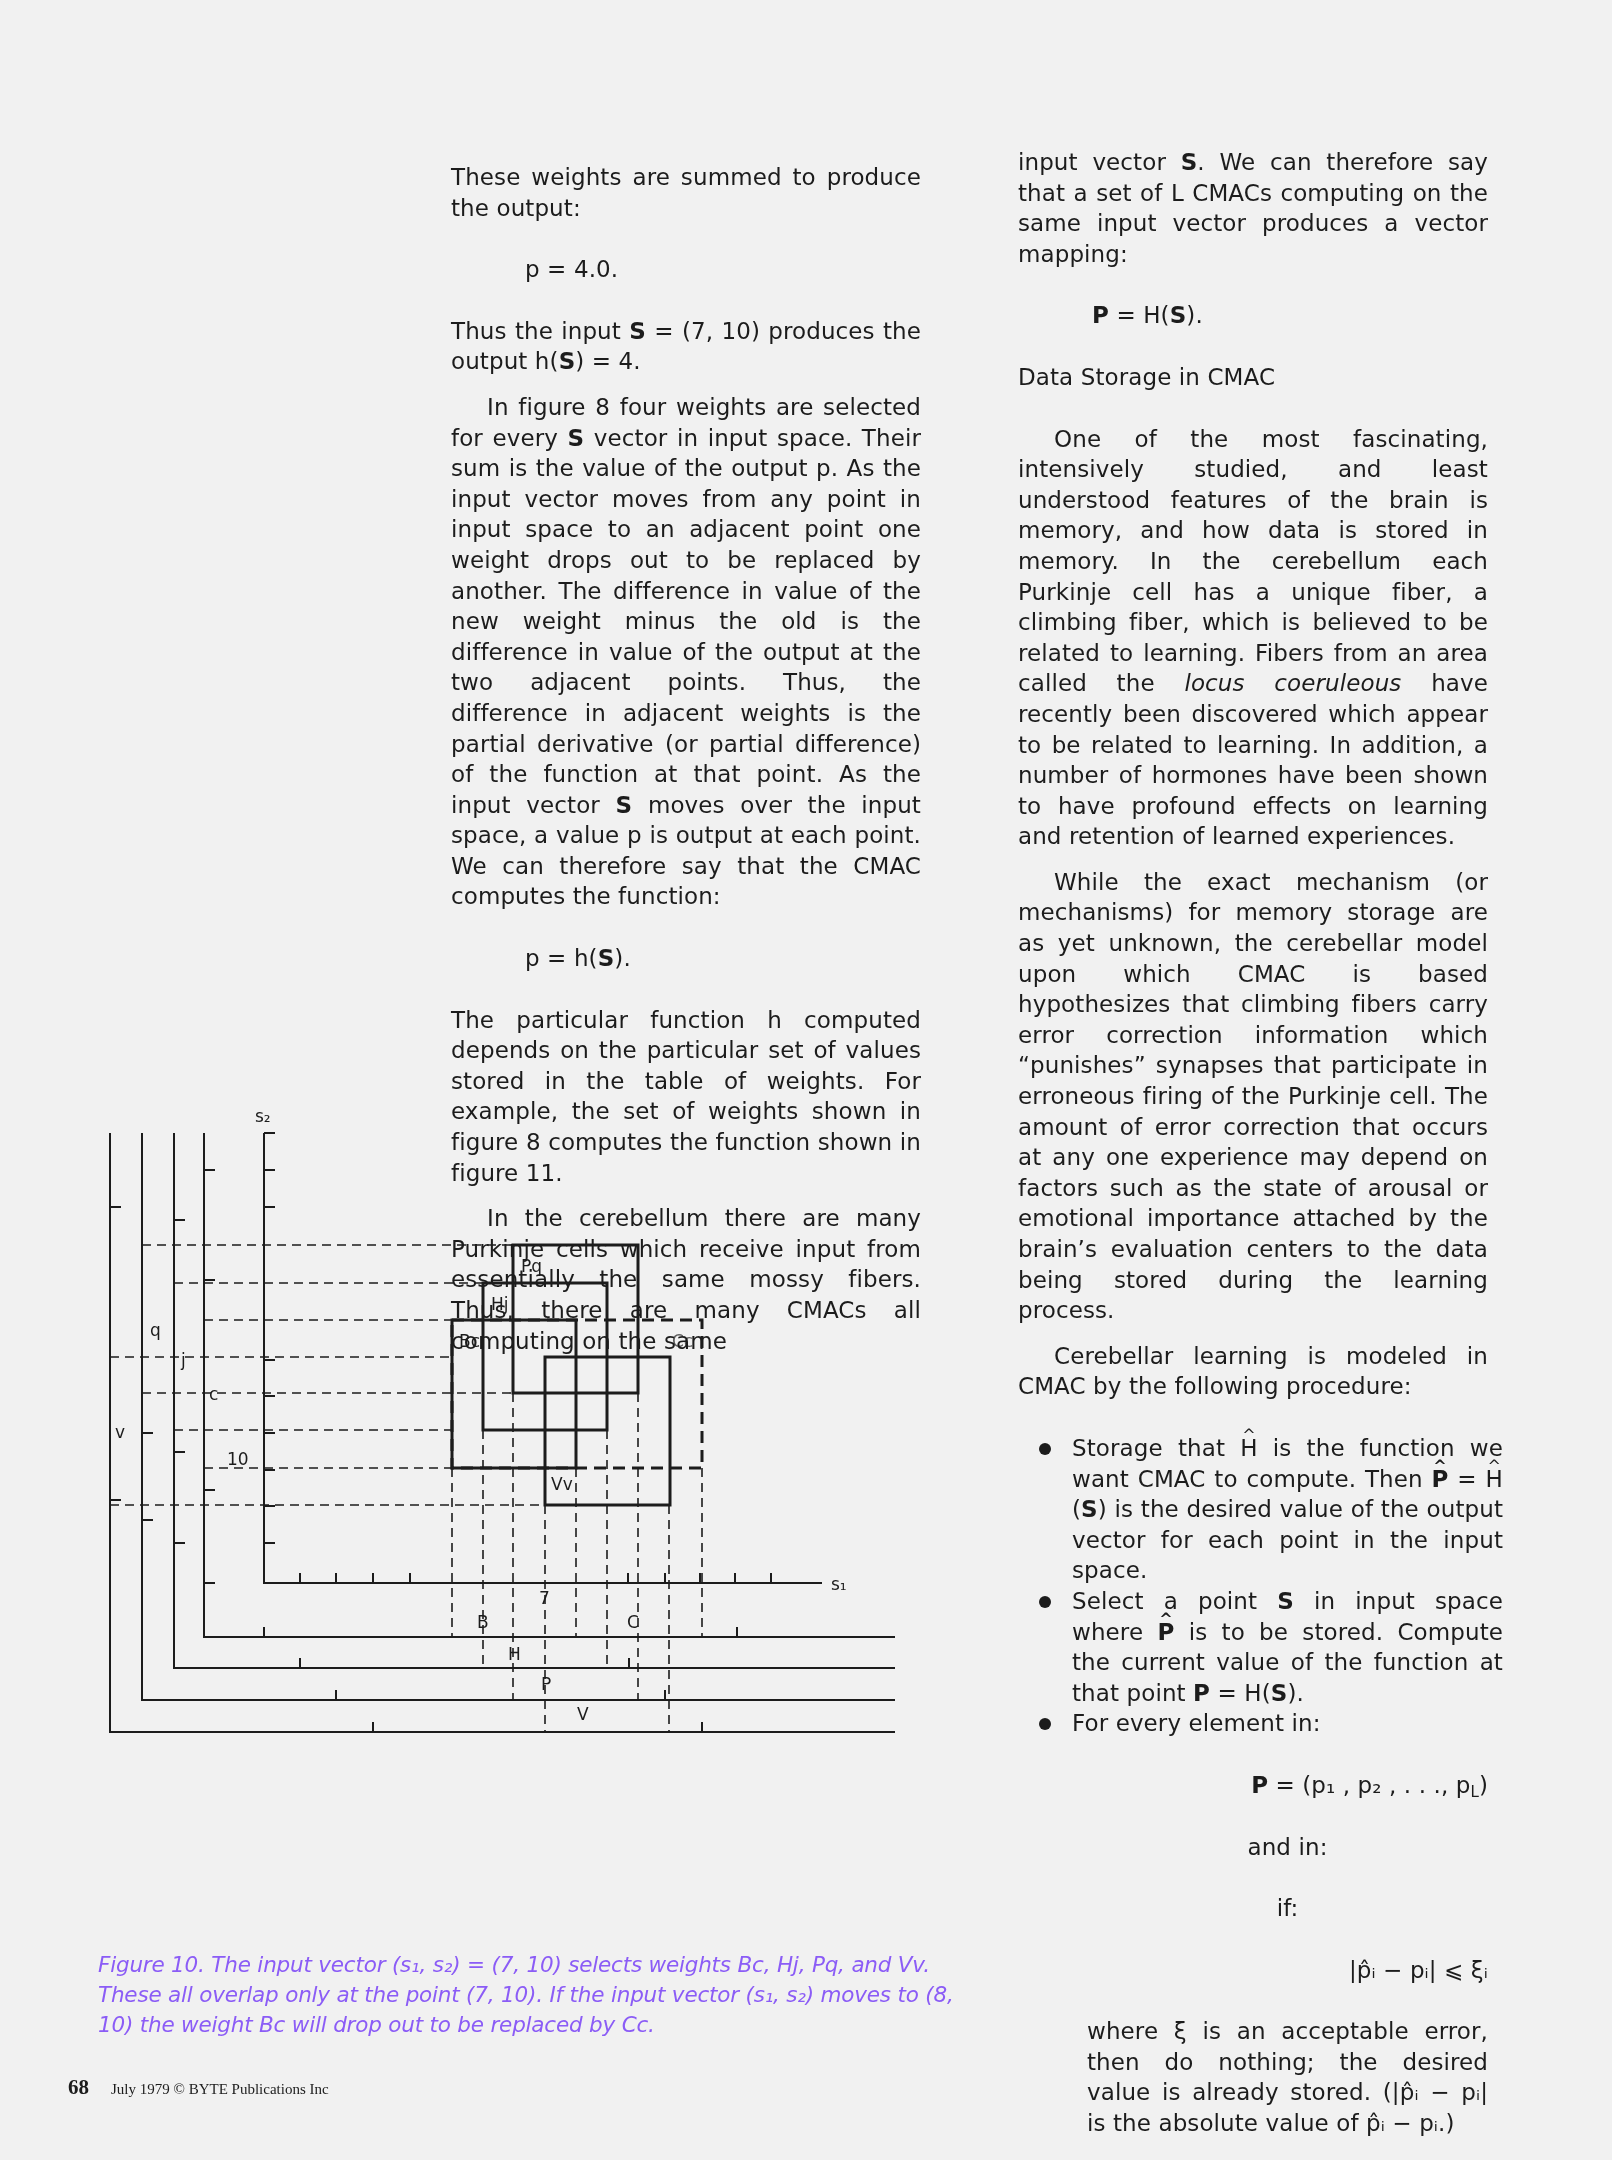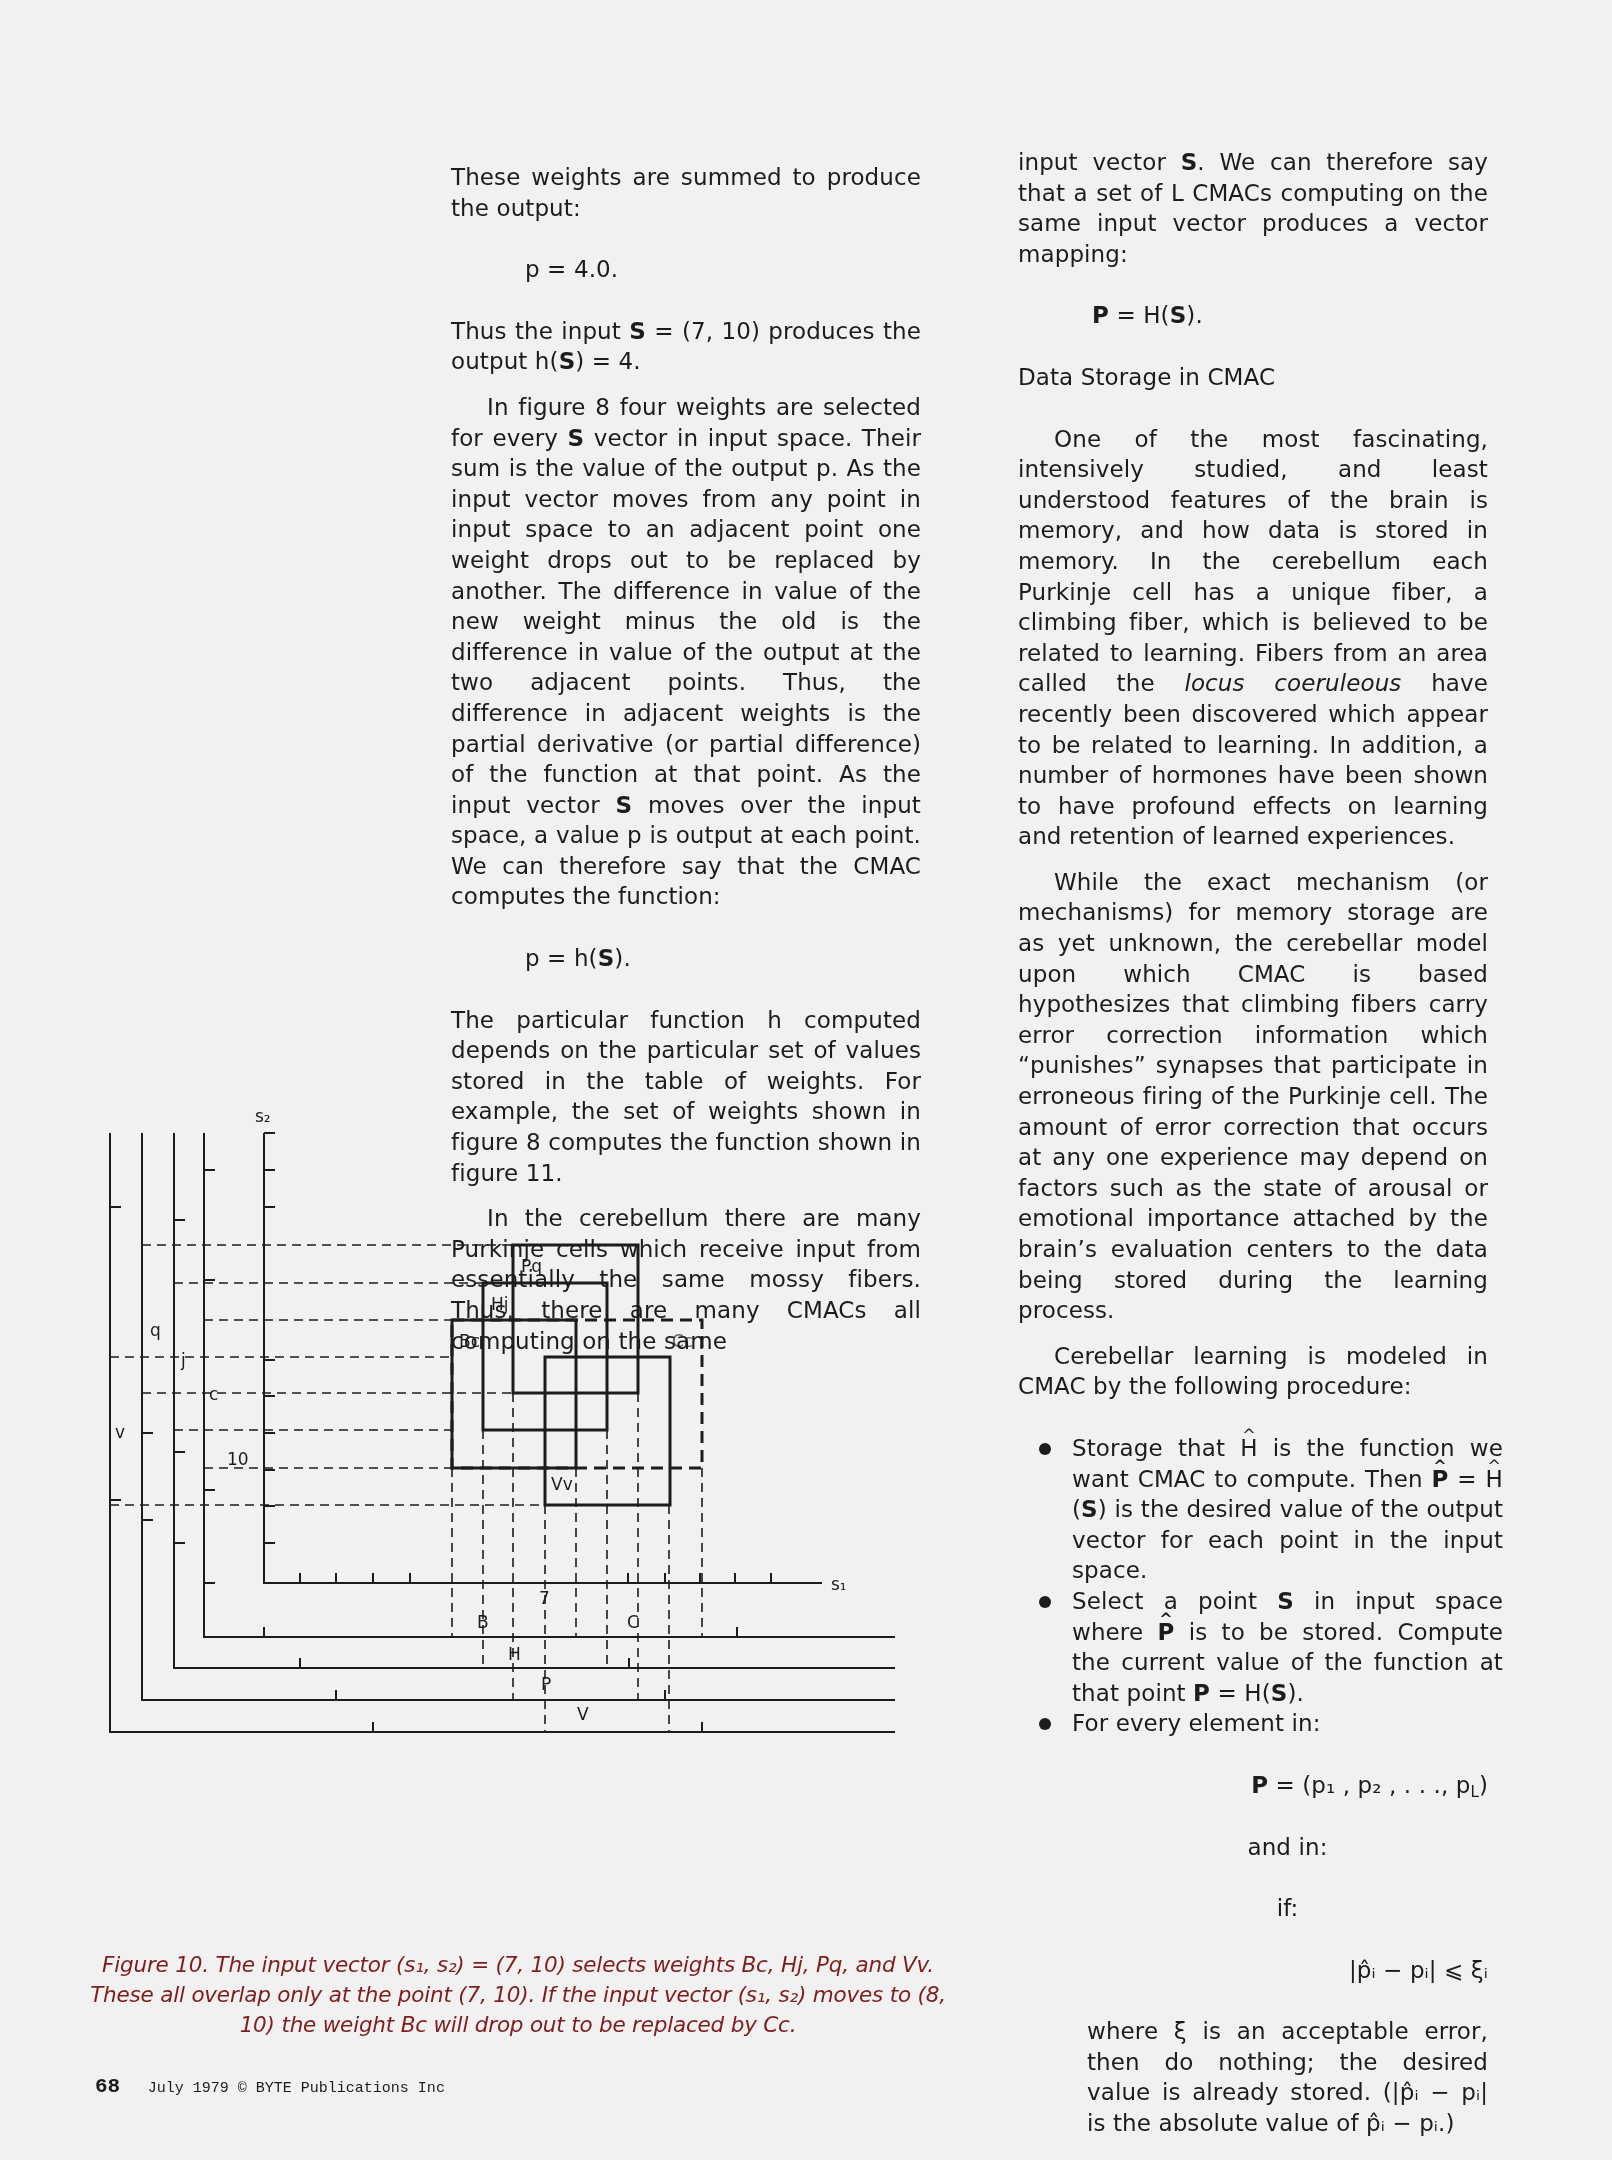"Figure 10. The input vector" #caption { color: #7f1d1d -> #8b5cf6; left: 83px -> 98px; text-align: center -> none }
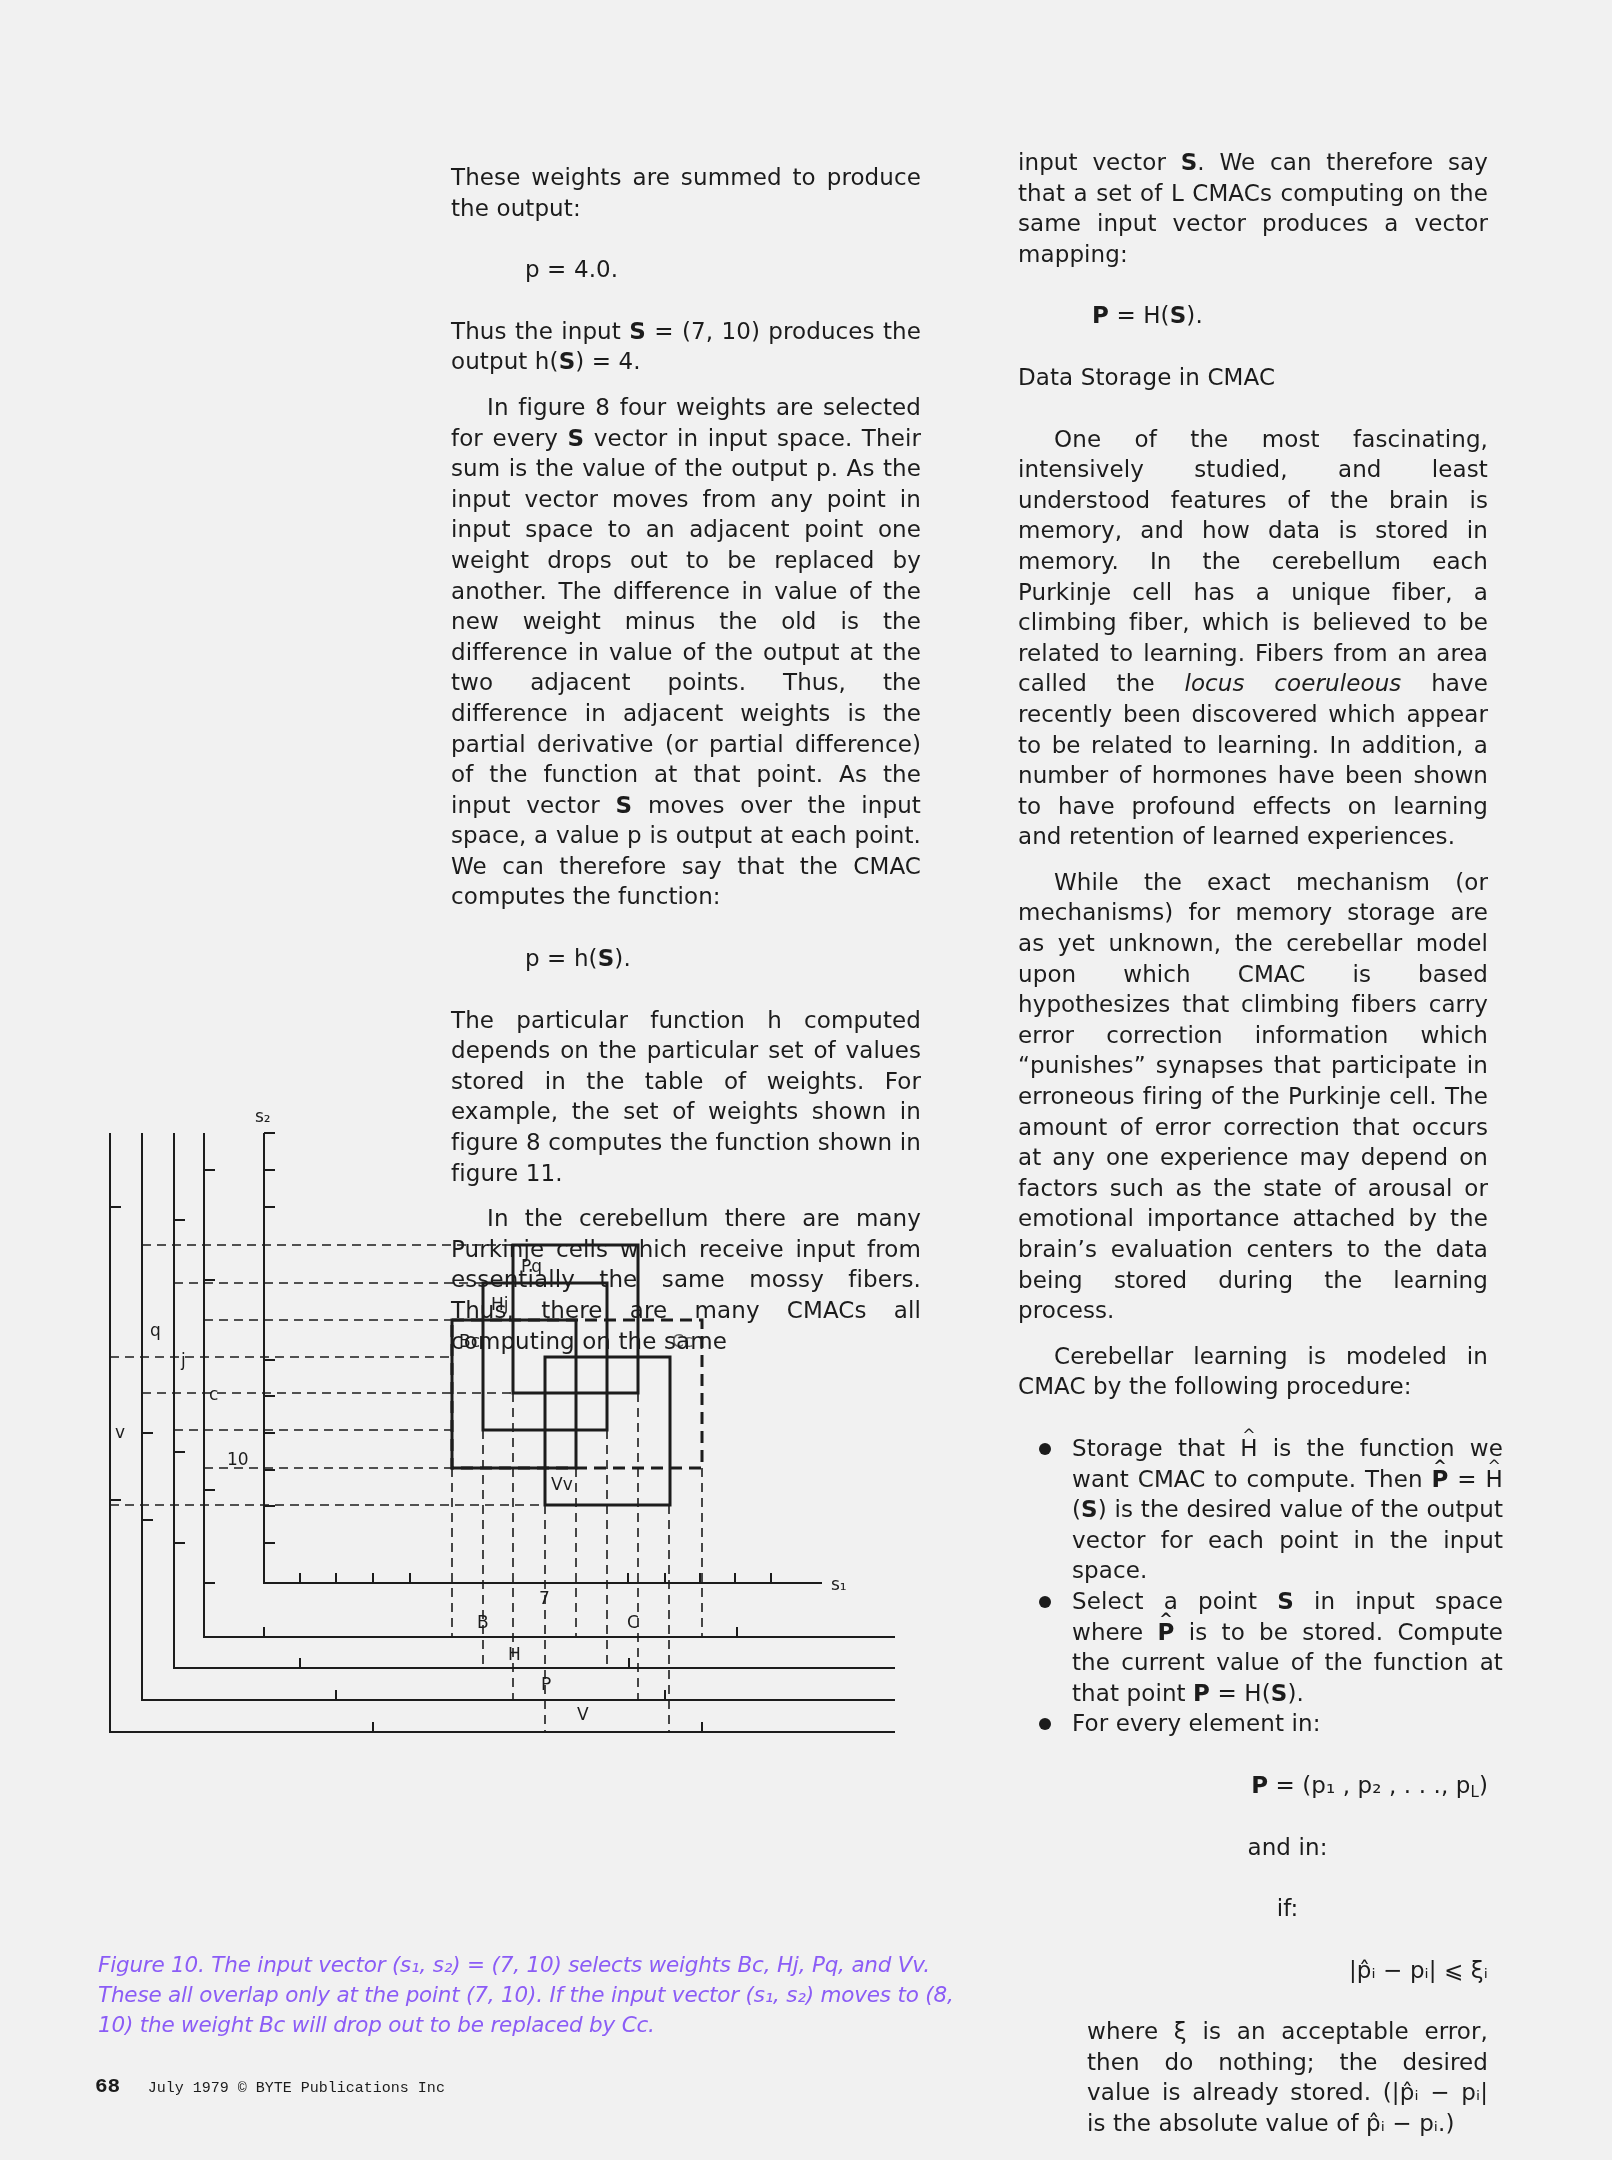"68 July 1979 © BYTE" #footer { font-family: Liberation Mono, monospace -> Liberation Serif, serif; left: 95px -> 68px }
